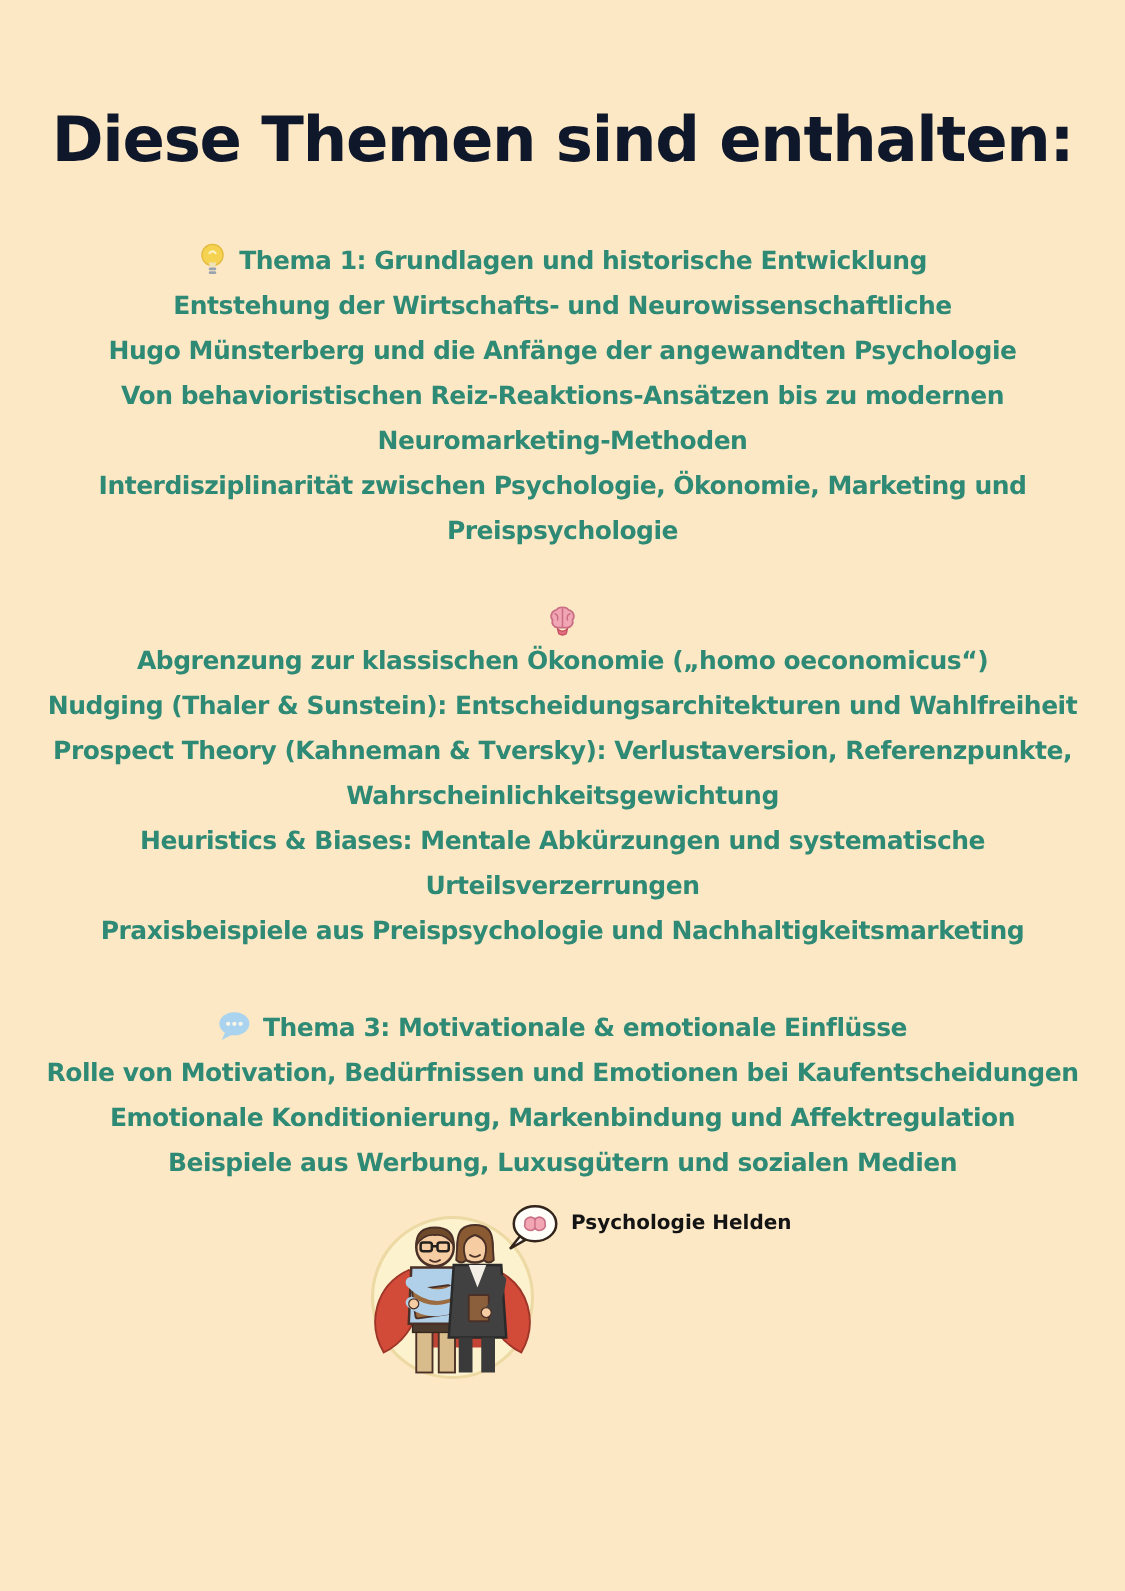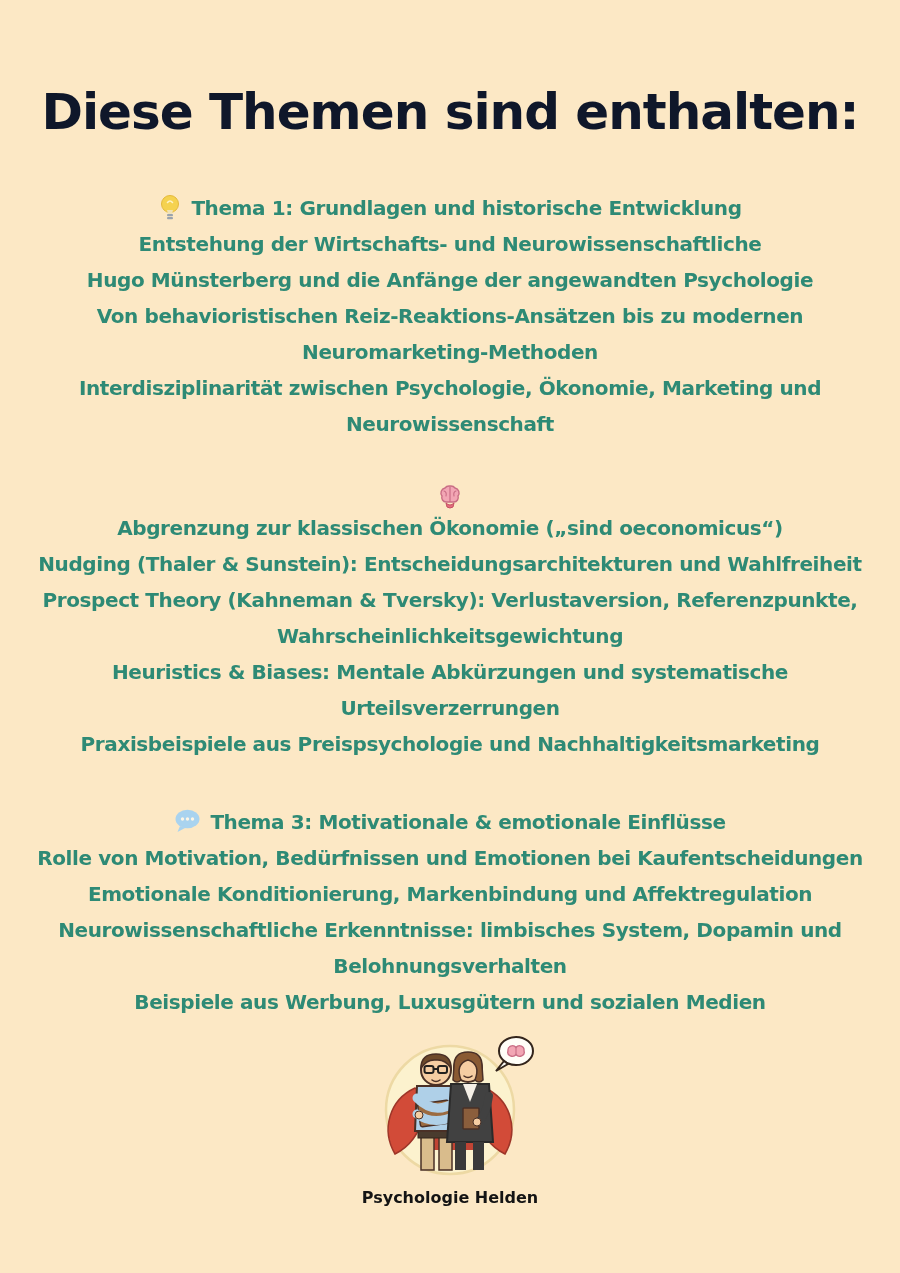"Interdisziplinarität zwischen" div.topic-line { text: Neurowissenschaft -> Preispsychologie }
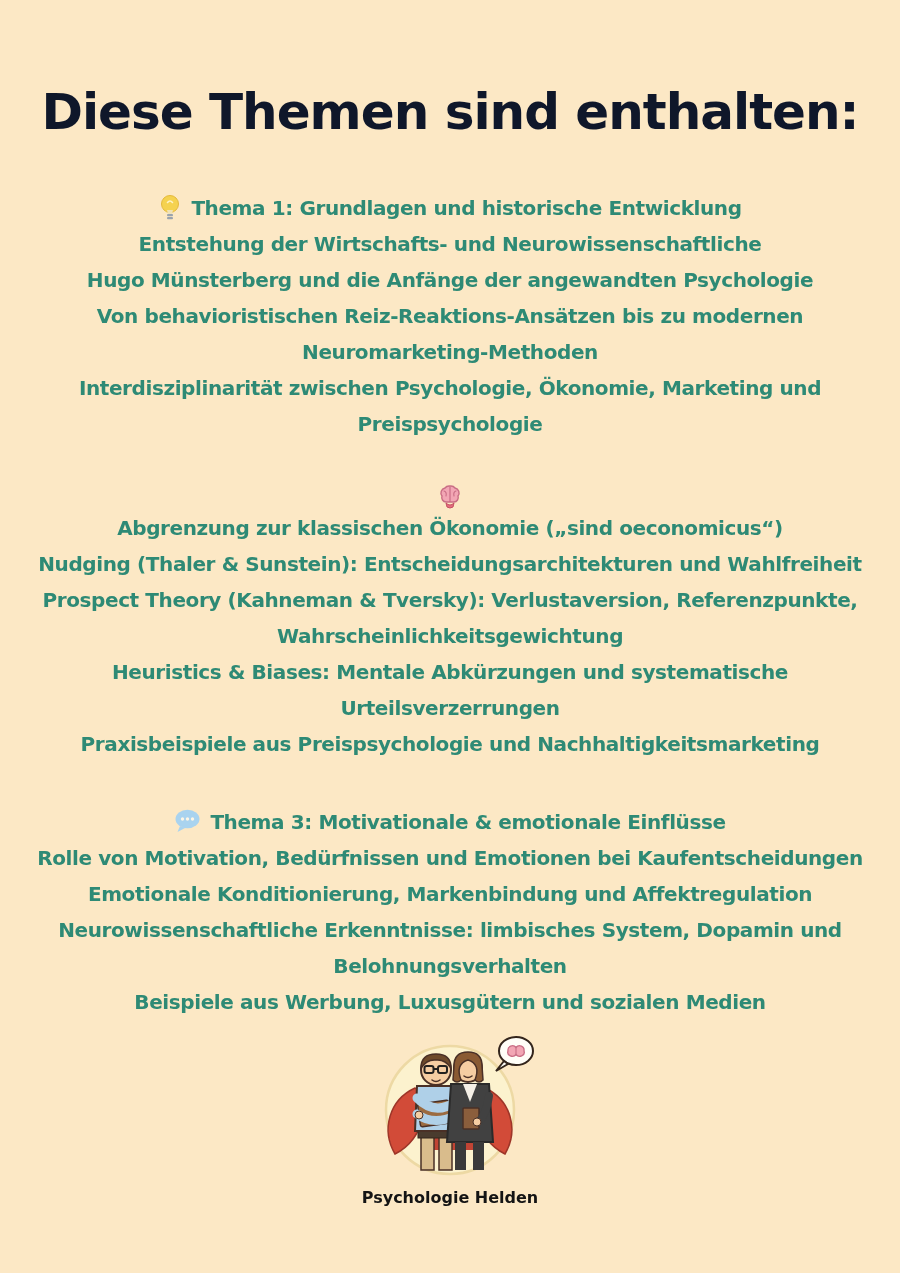"Abgrenzung zur klassischen Ökonomie" div.topic-line { text: sind -> homo }
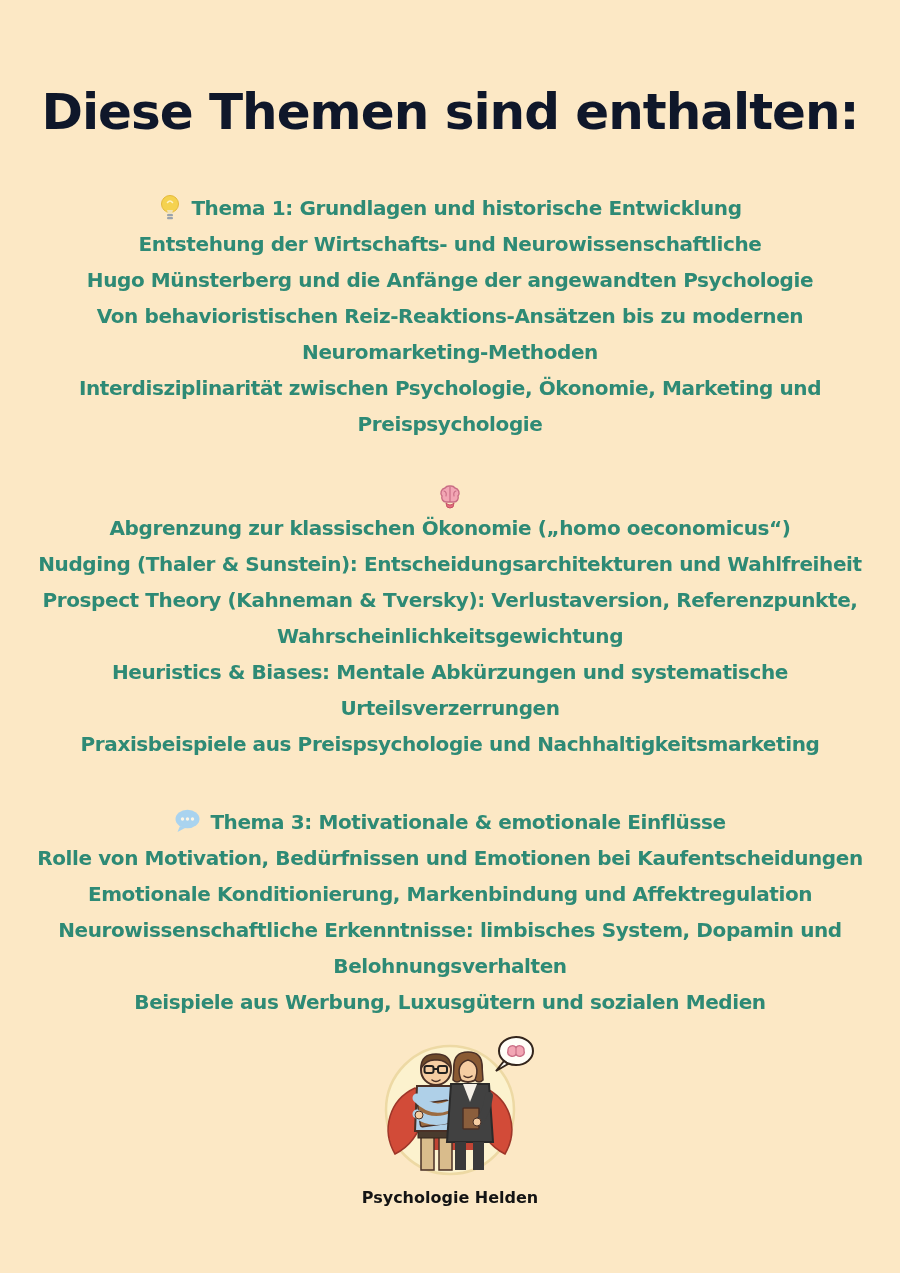"Neurowissenschaftliche Erkenntnisse:" div.topic-line { html: <div>Neurowissenschaftliche Erkenntnisse: limbisches System, Dopamin und Belohnungsverhalten</div> -> none }
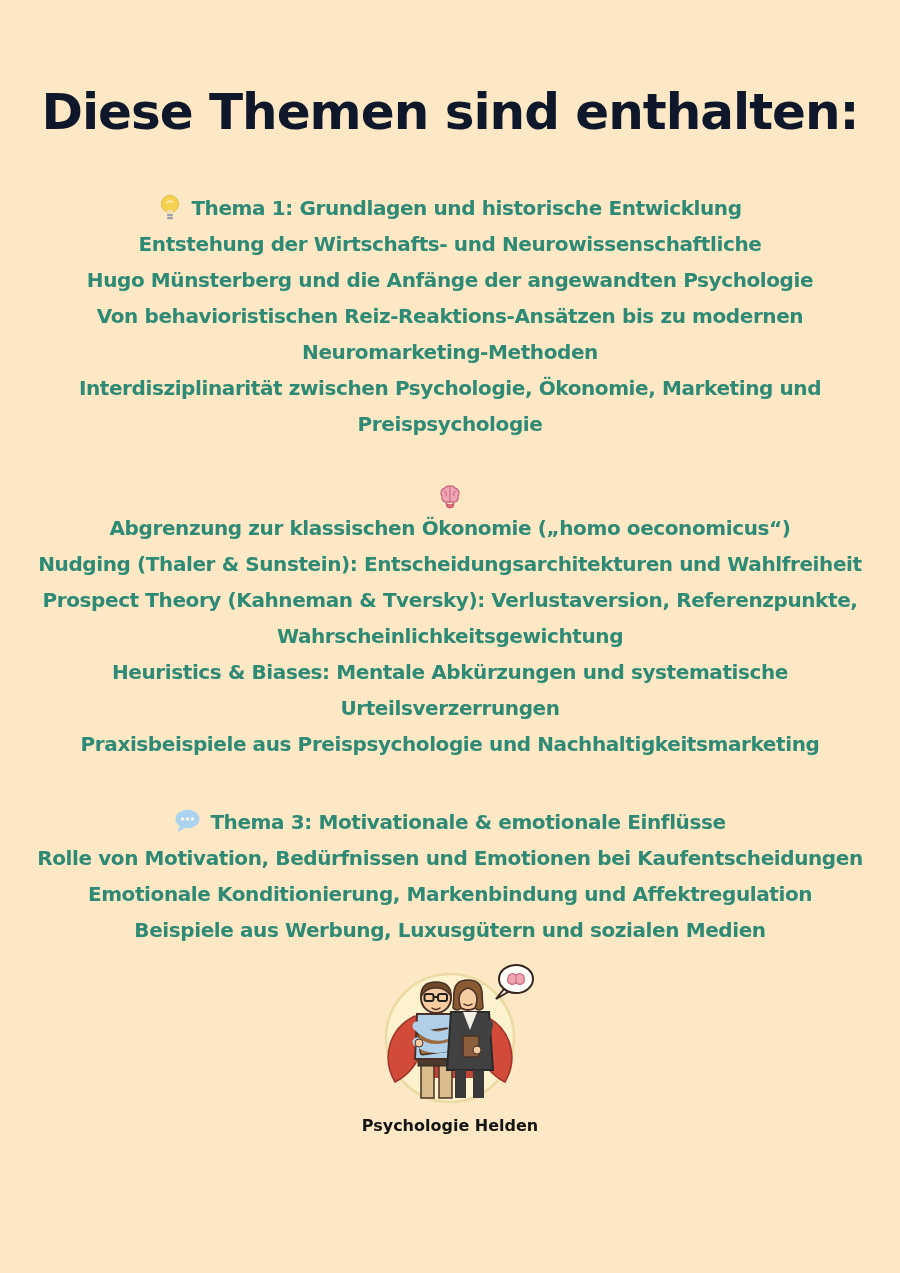"Psychologie Helden" .footer { flex-direction: column -> row }
